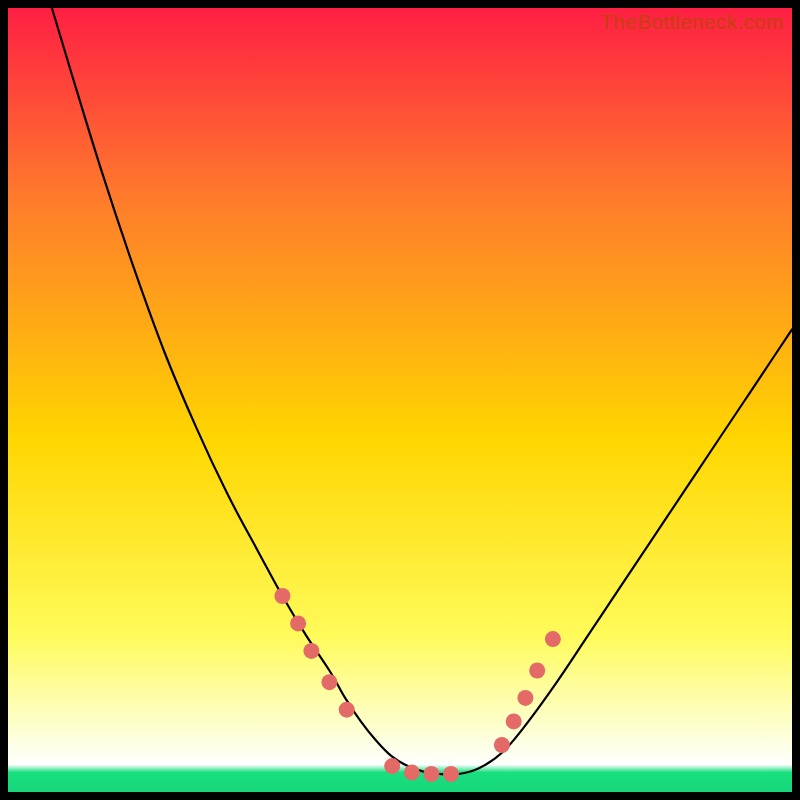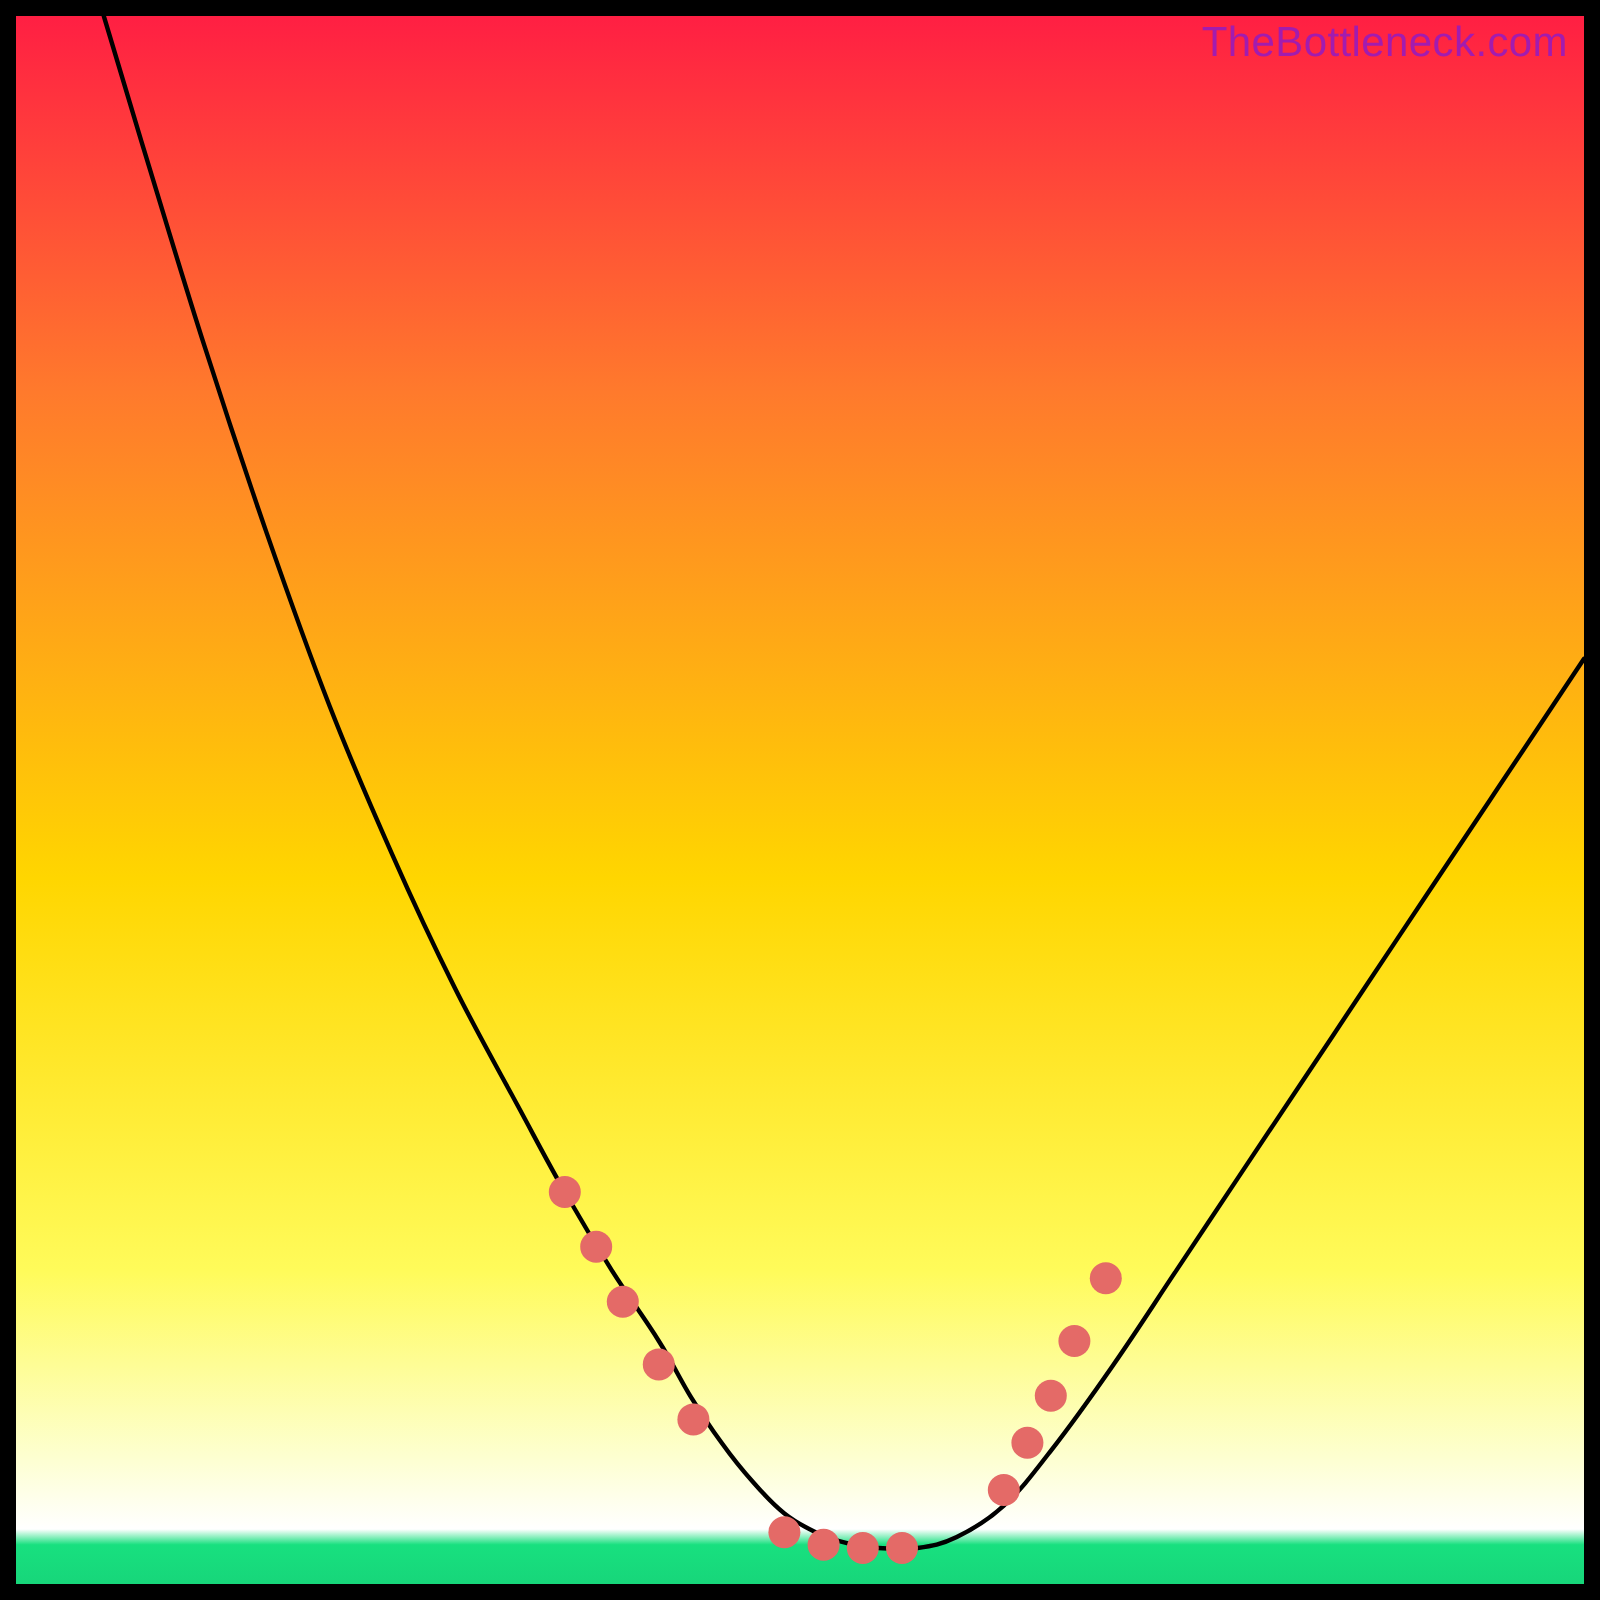"TheBottleneck.com" .watermark { color: #a21caf -> #c2410c }
